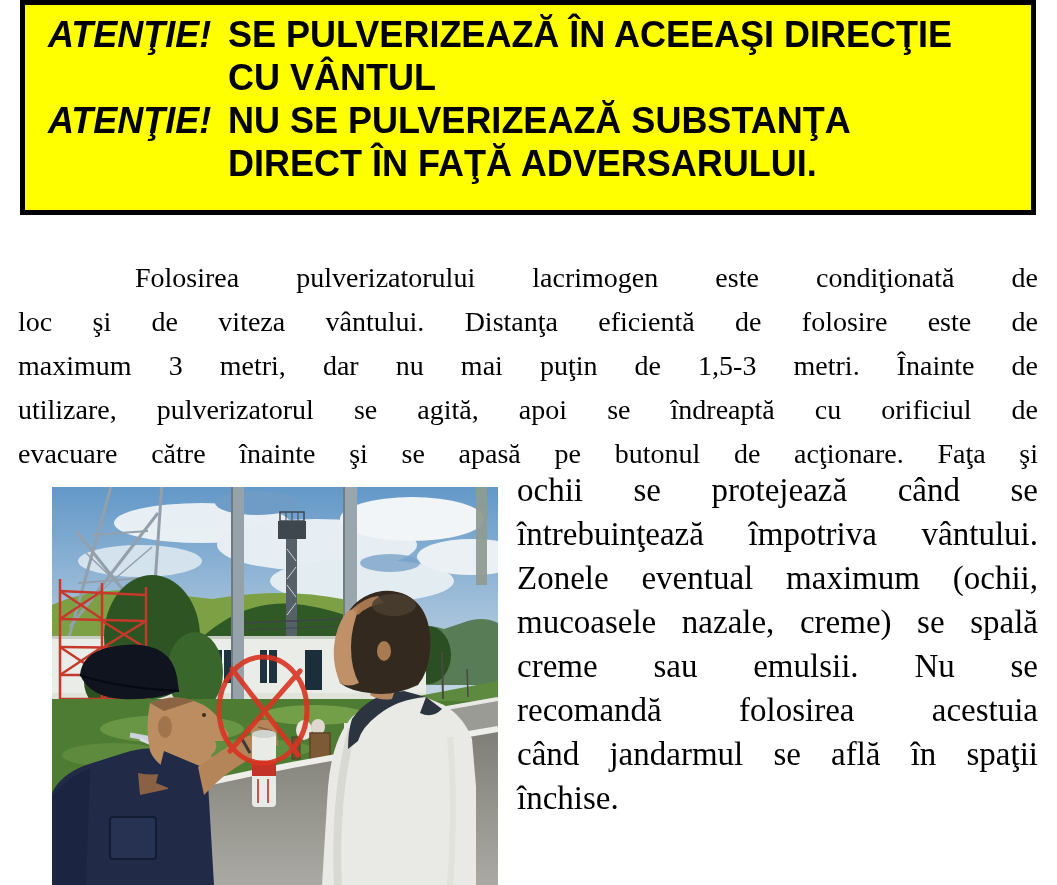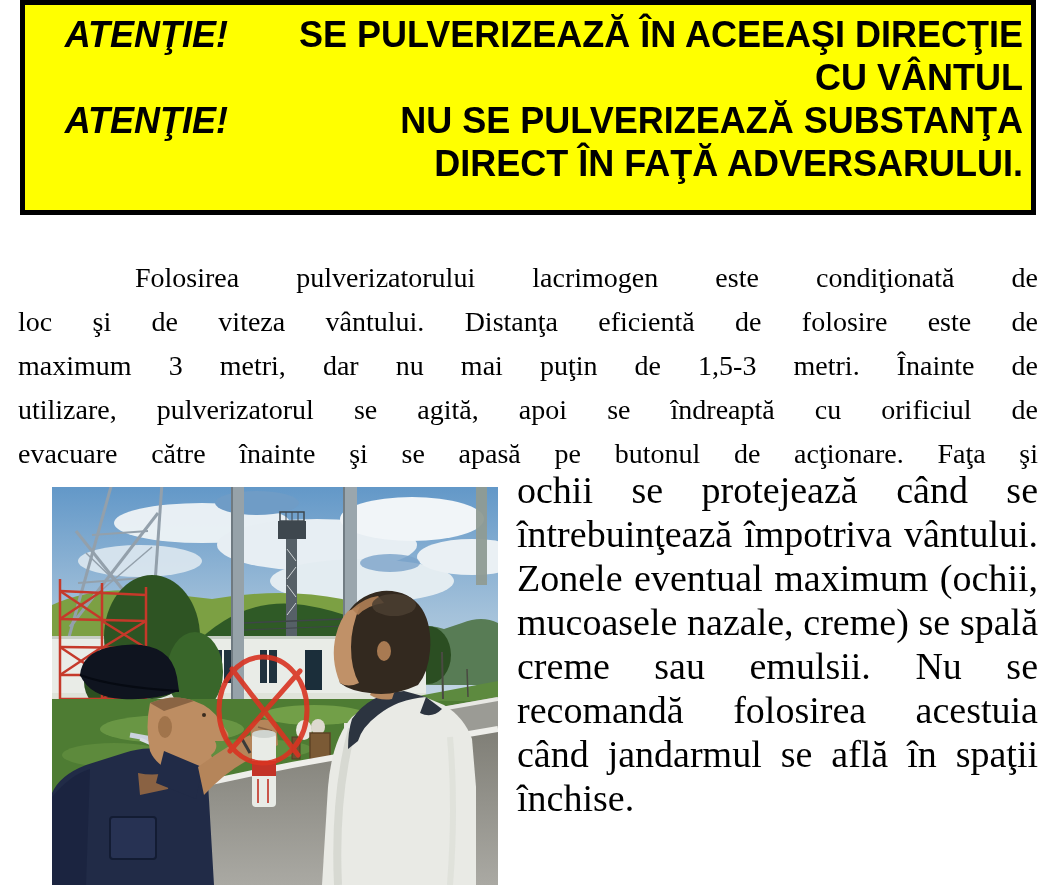"ATENŢIE!" .wrow { text-align: right -> none }
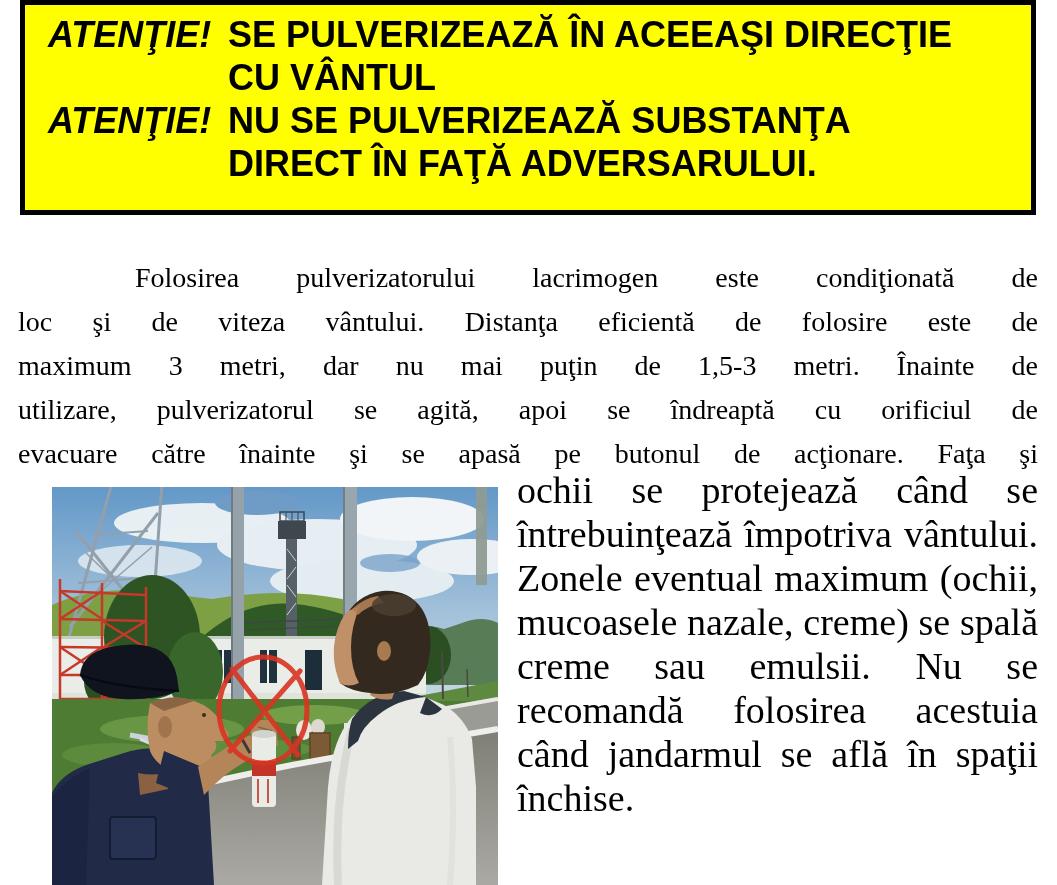"ochii se protejează când se" .para2 { font-size: 38px -> 33px }
